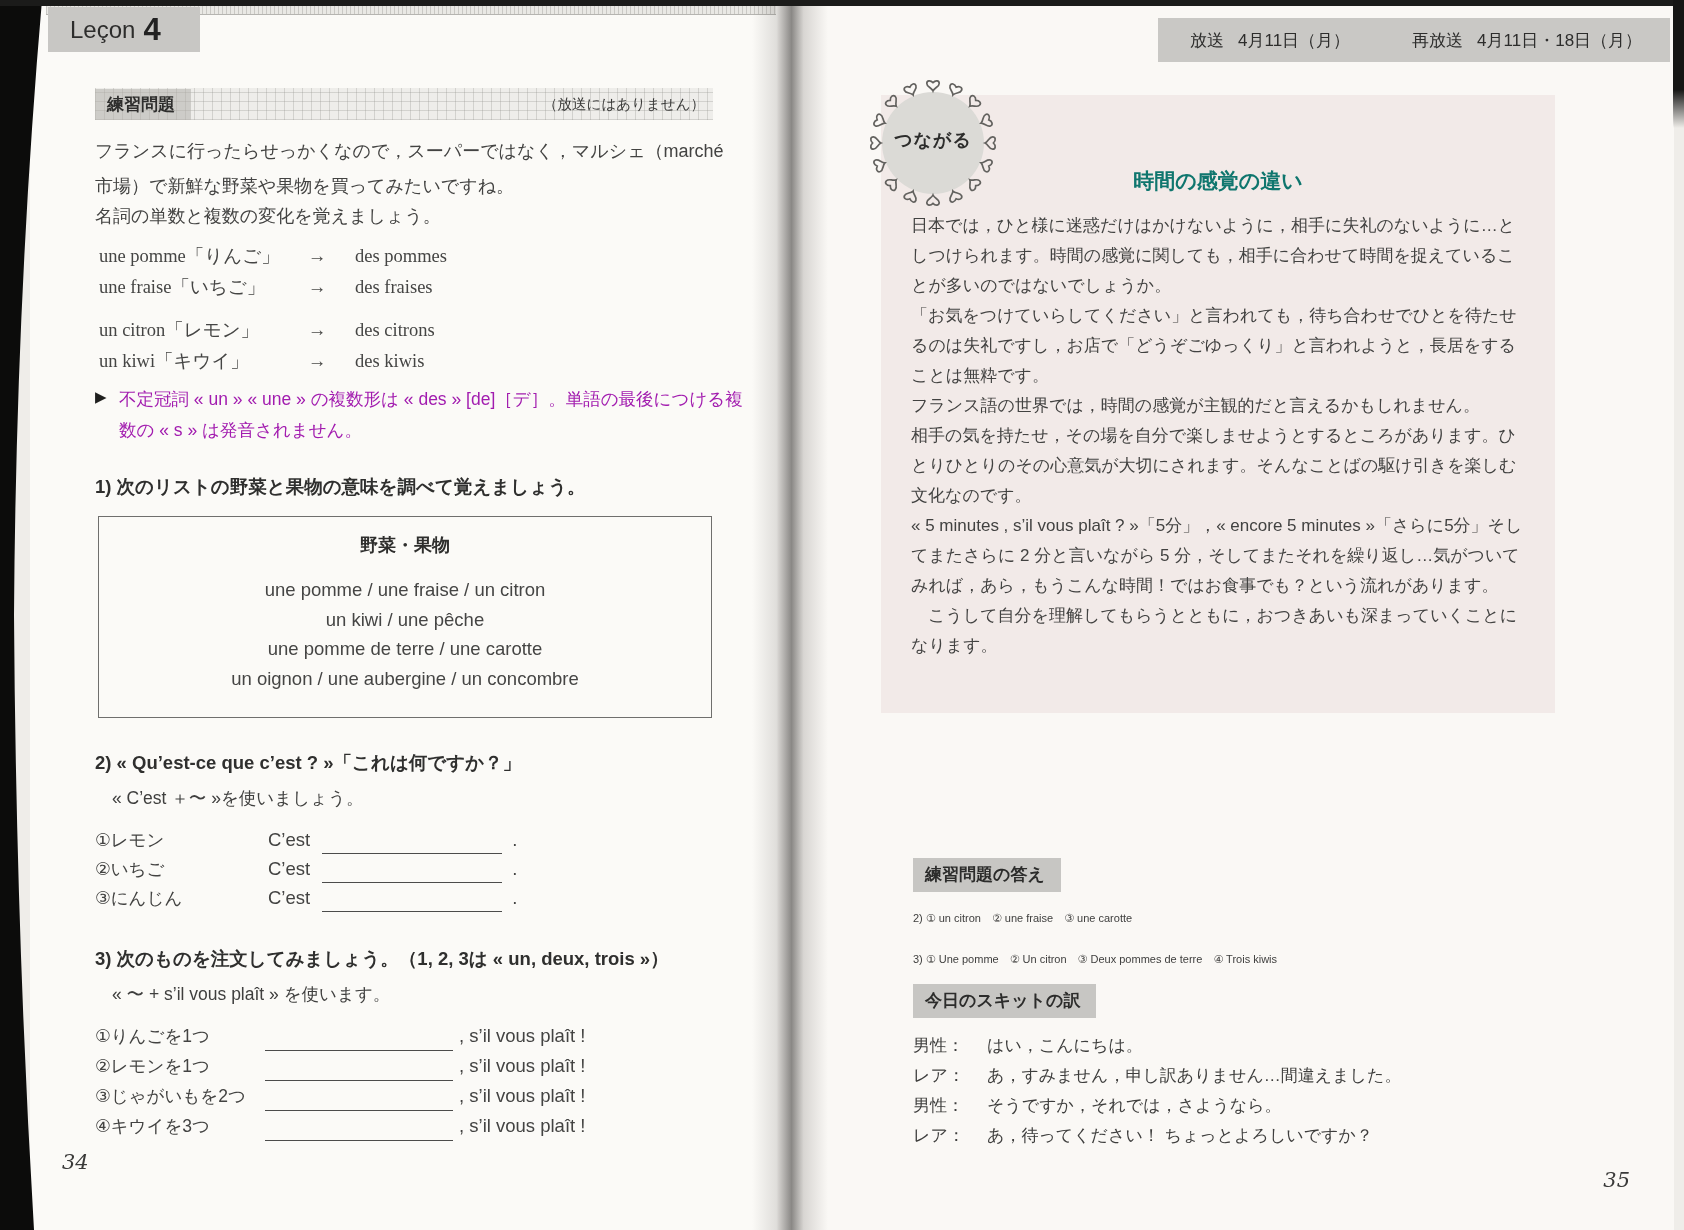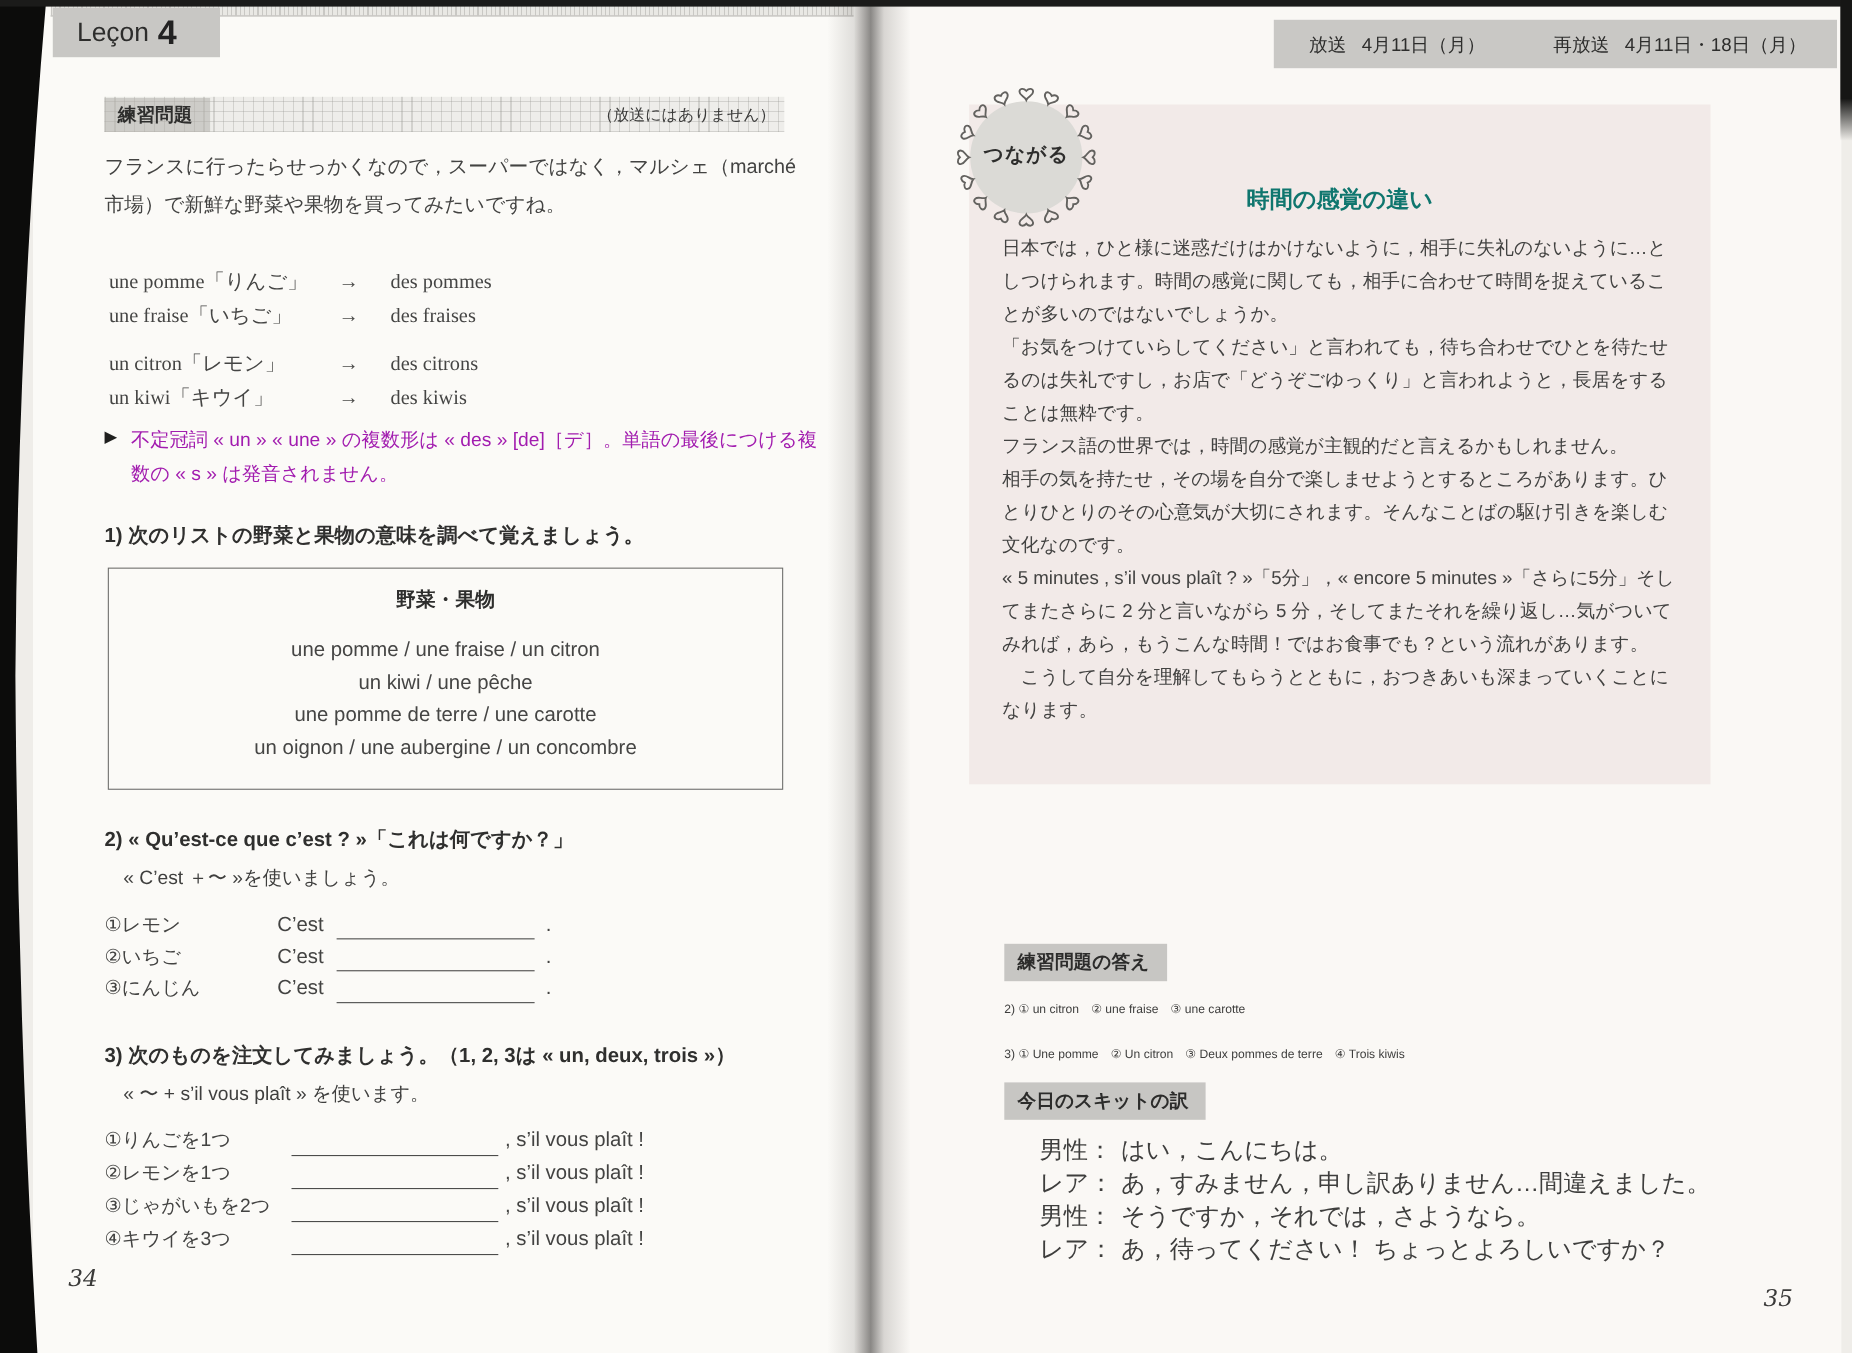"名詞の単数と複数の変化を覚えましょう。" p.intro-2 { html: none -> <p>名詞の単数と複数の変化を覚えましょう。</p> }
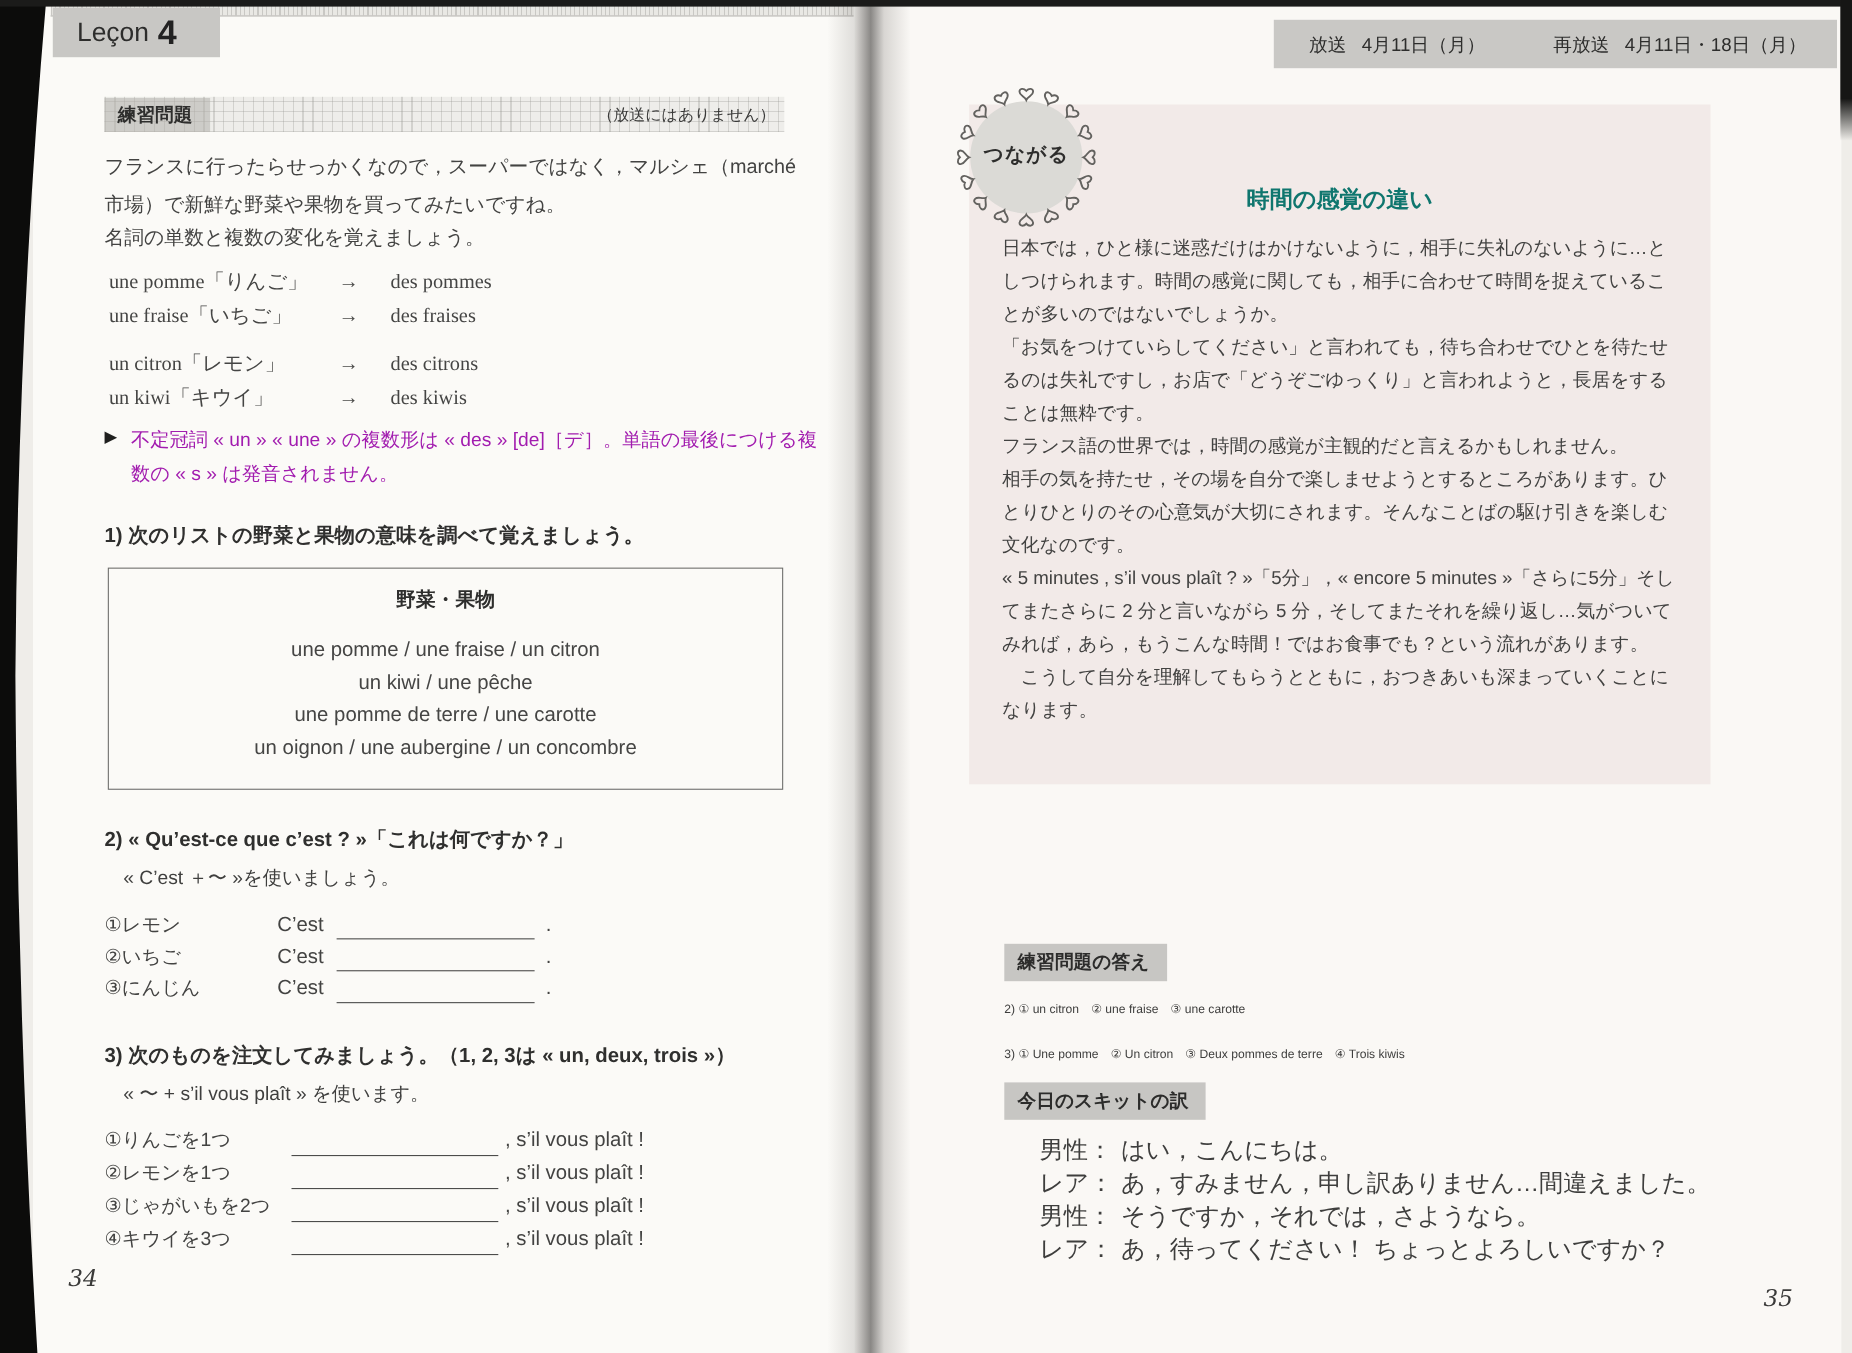"C’est" .cest { margin-left: none -> 16px }
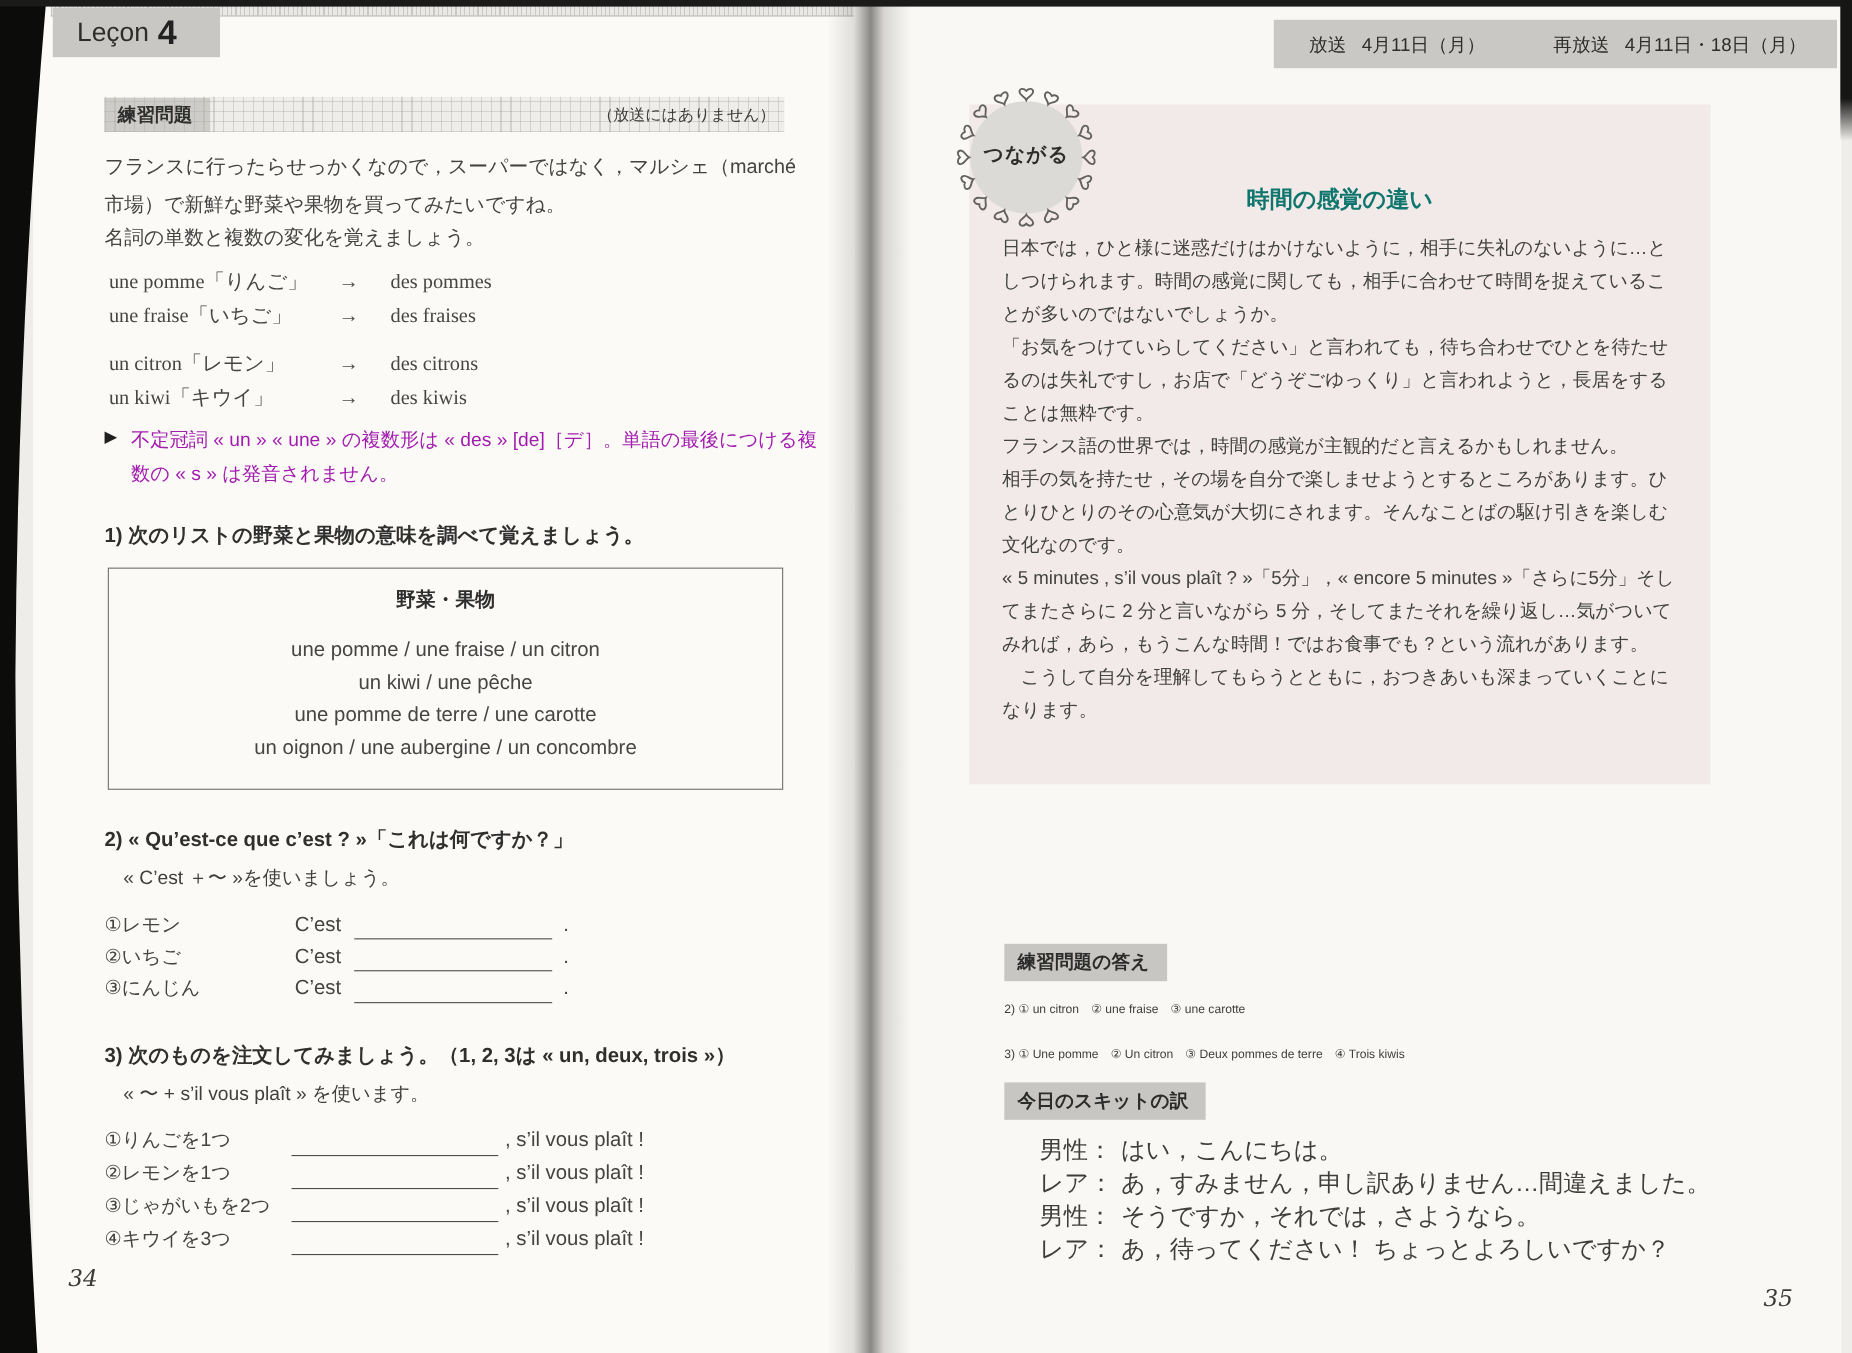"男性：" .skit-row { font-size: 22px -> 17px; margin-left: 32px -> none }
